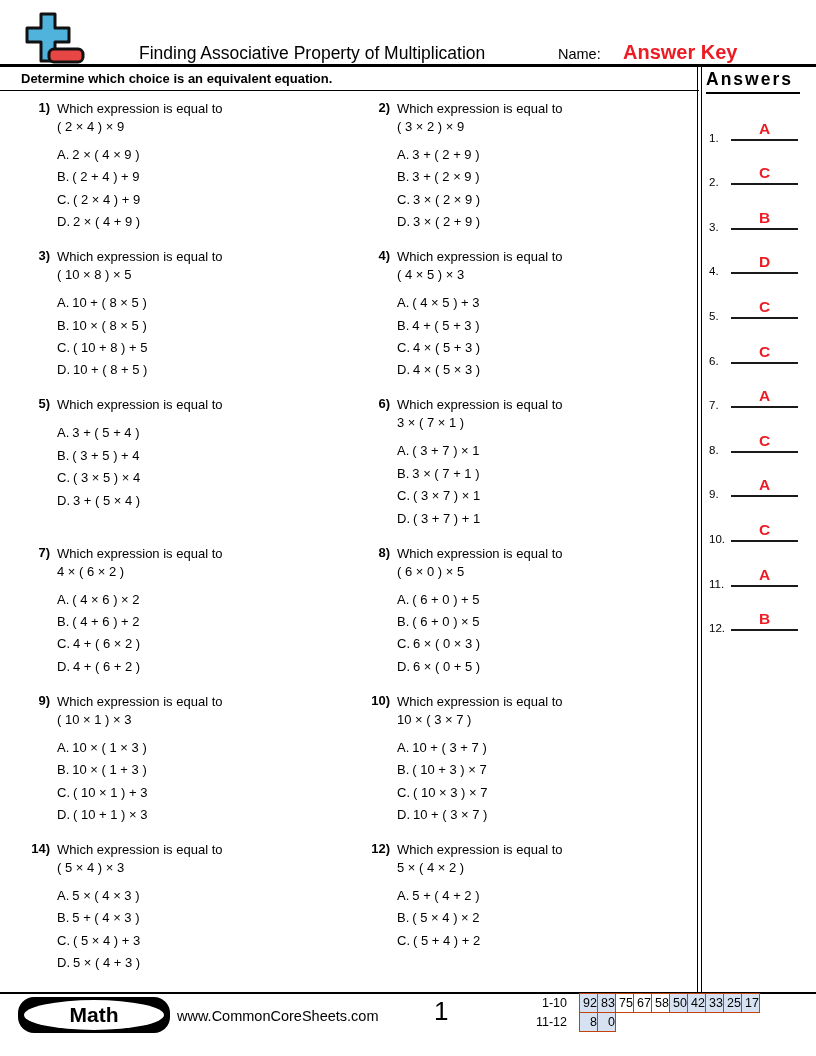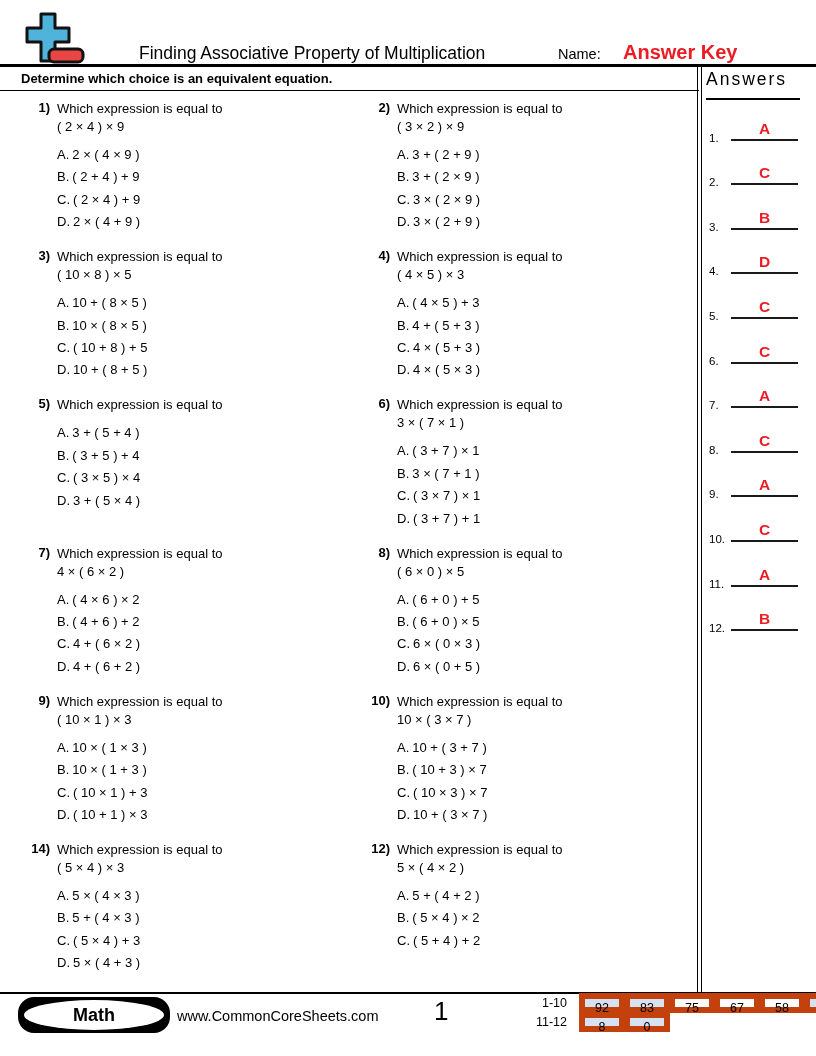"Answers" .answers-title { font-weight: normal -> bold; padding-bottom: 8px -> 2px }
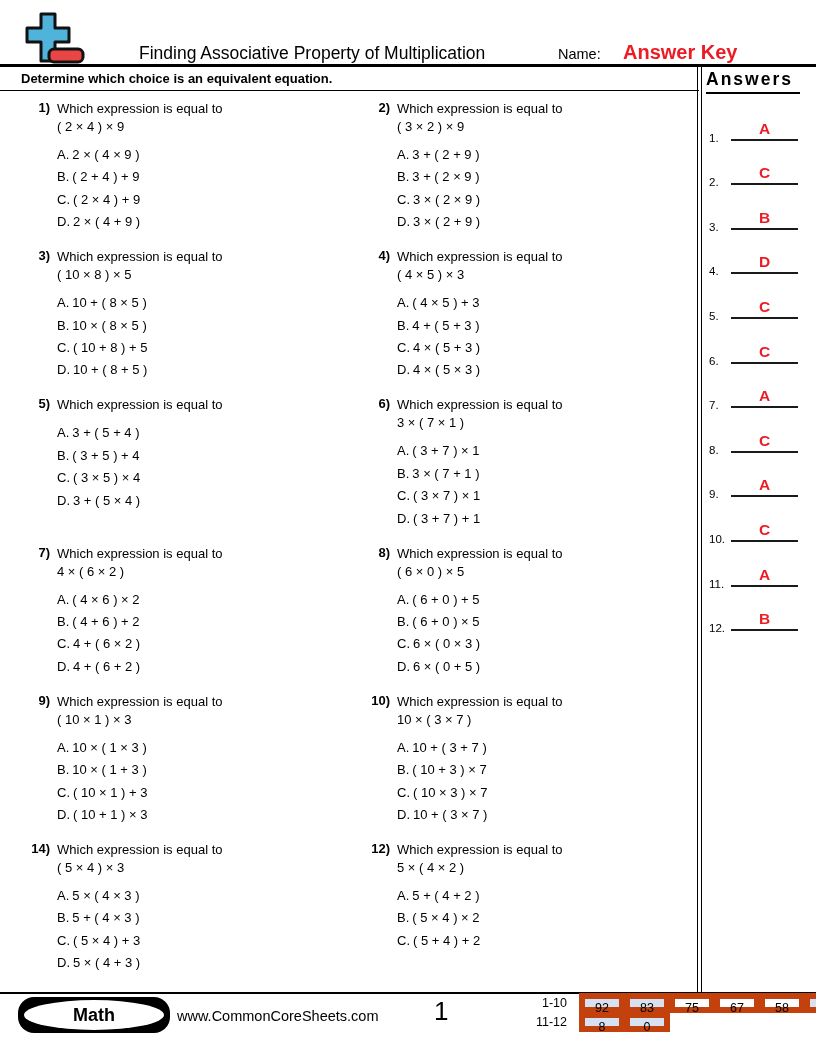"Math" .math-oval { font-size: 18px -> 21px }
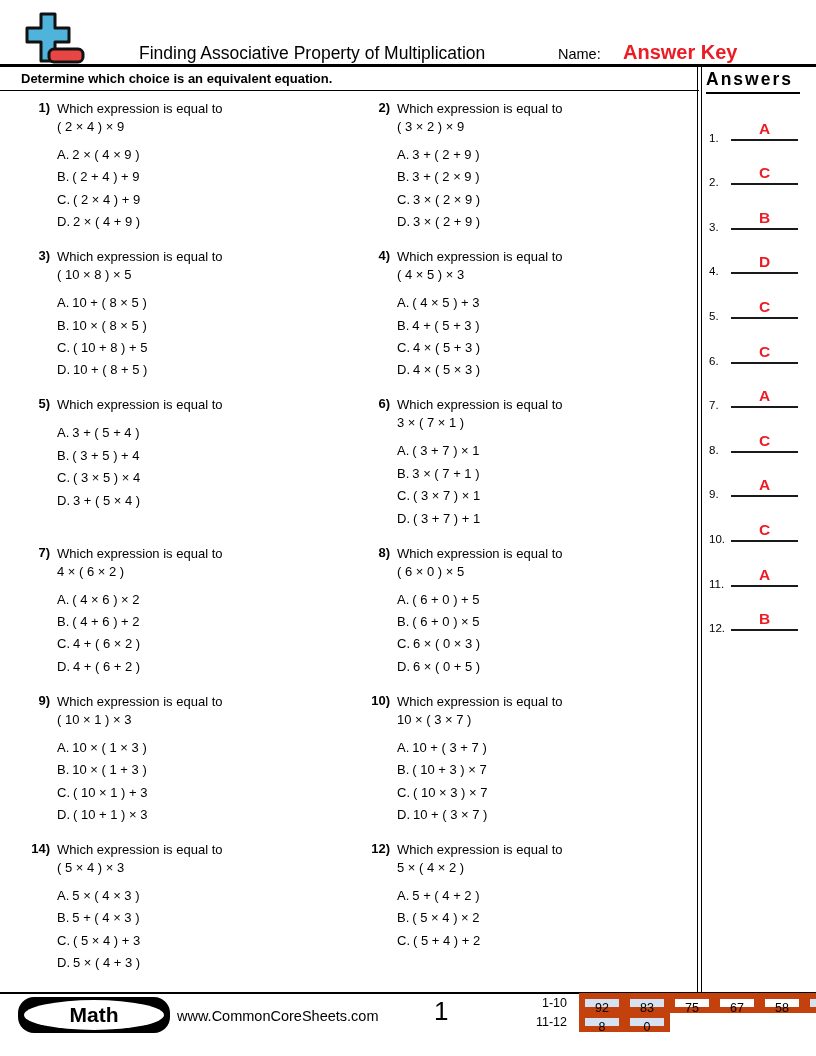"92" .score-cell { border: 6px solid #c2410c -> 1px solid #c2410c; text-align: center -> right; width: 46px -> 19px }
